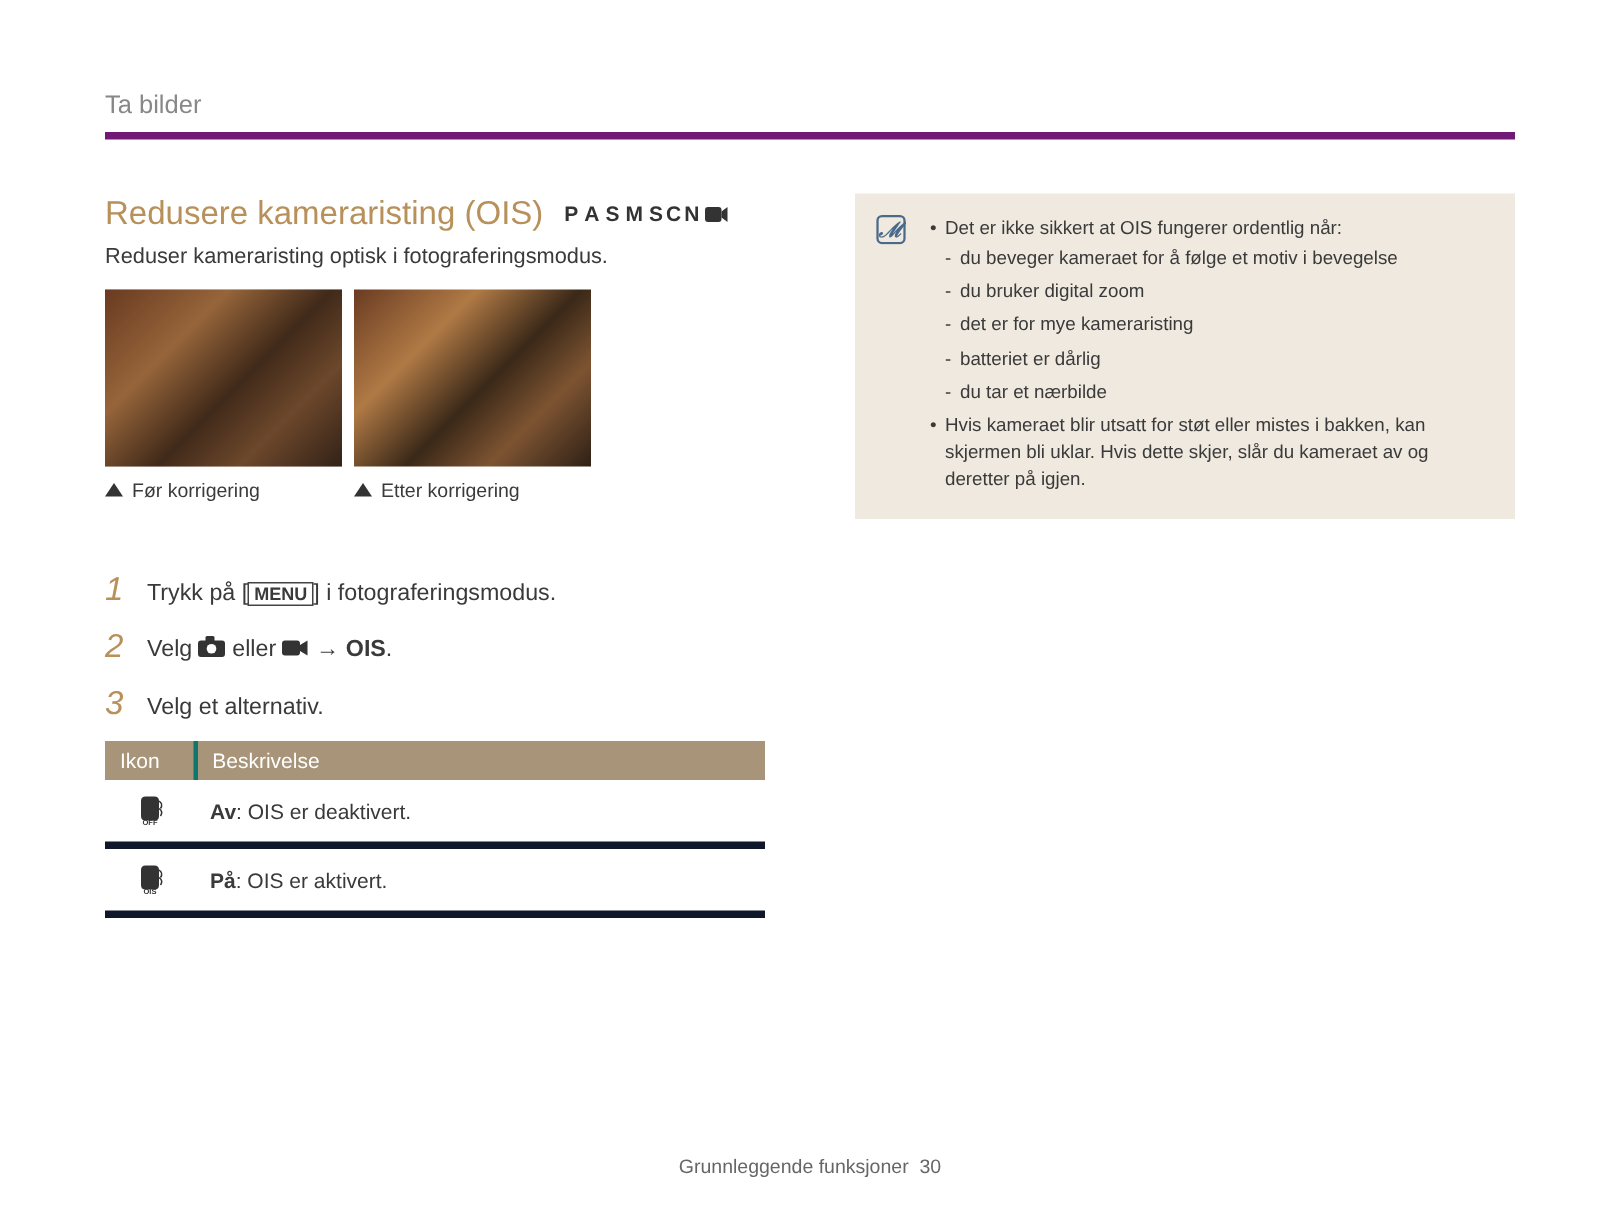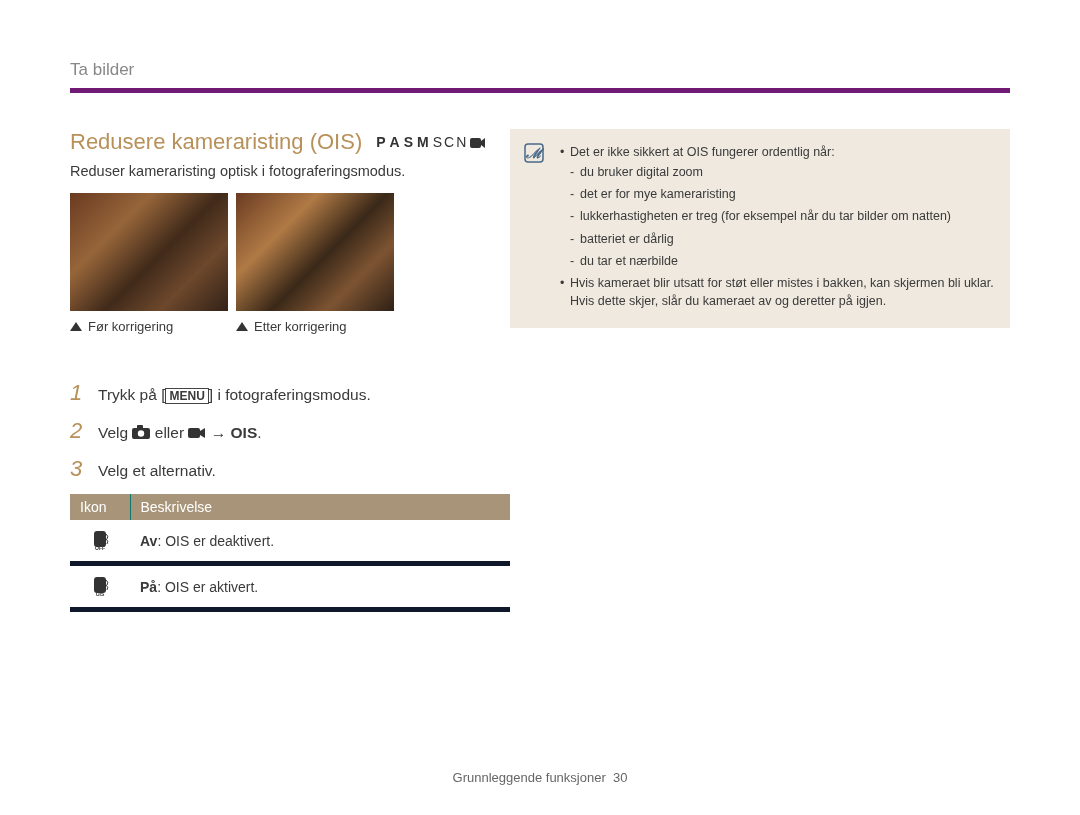"Redusere kameraristing (OIS)" .cols { gap: none -> 60px }
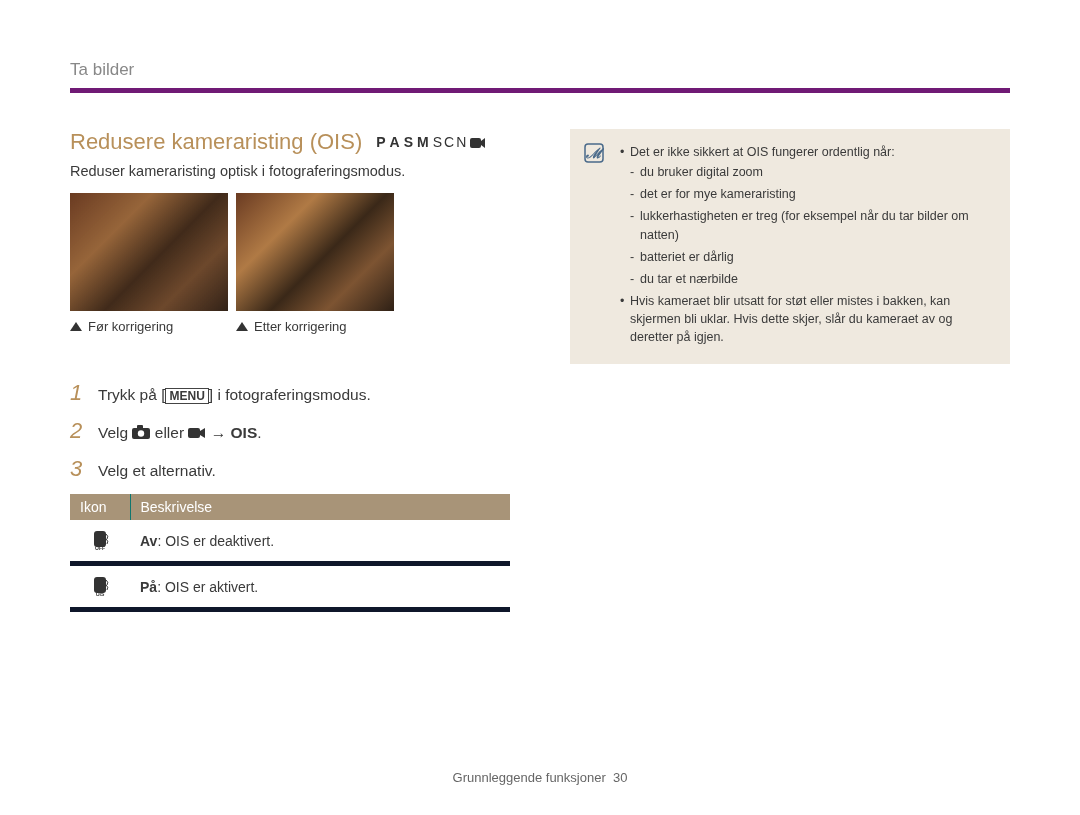"SCN" span { font-weight: 400 -> 700 }
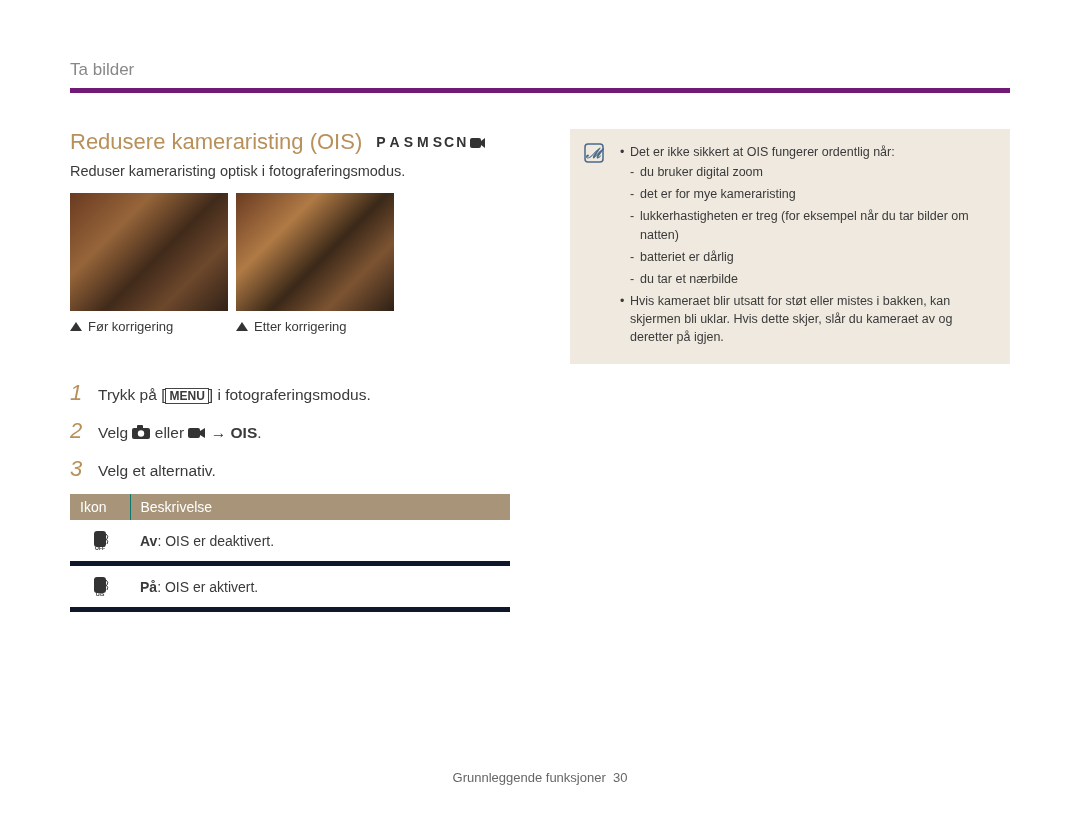"du beveger kameraet for å" li { html: none -> <li>du beveger kameraet for å følge et motiv i bevegelse</li> }
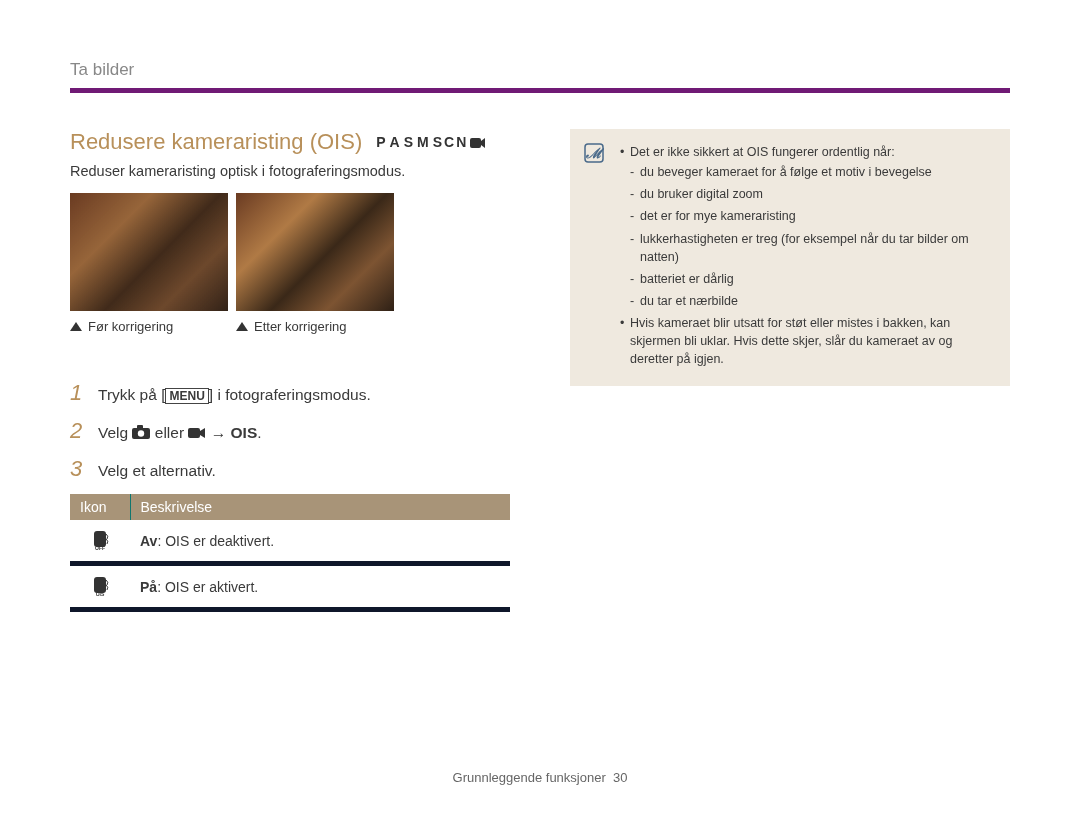"lukkerhastigheten er treg (for eksempel" li { html: <li>lukkerhastigheten er treg (for eksempel når du tar bilder om natten)</li> -> none }
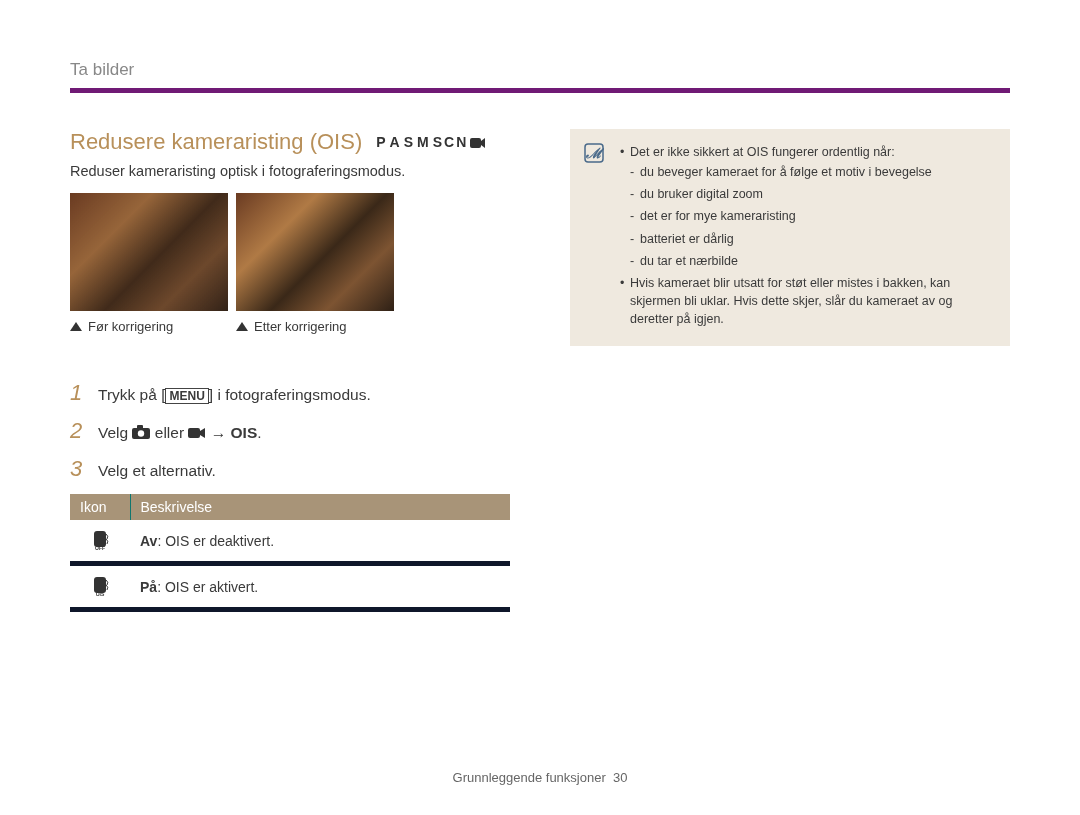"Ikon" table.opts th { border-right: 1px solid #0f766e -> 3px solid #0f766e }
